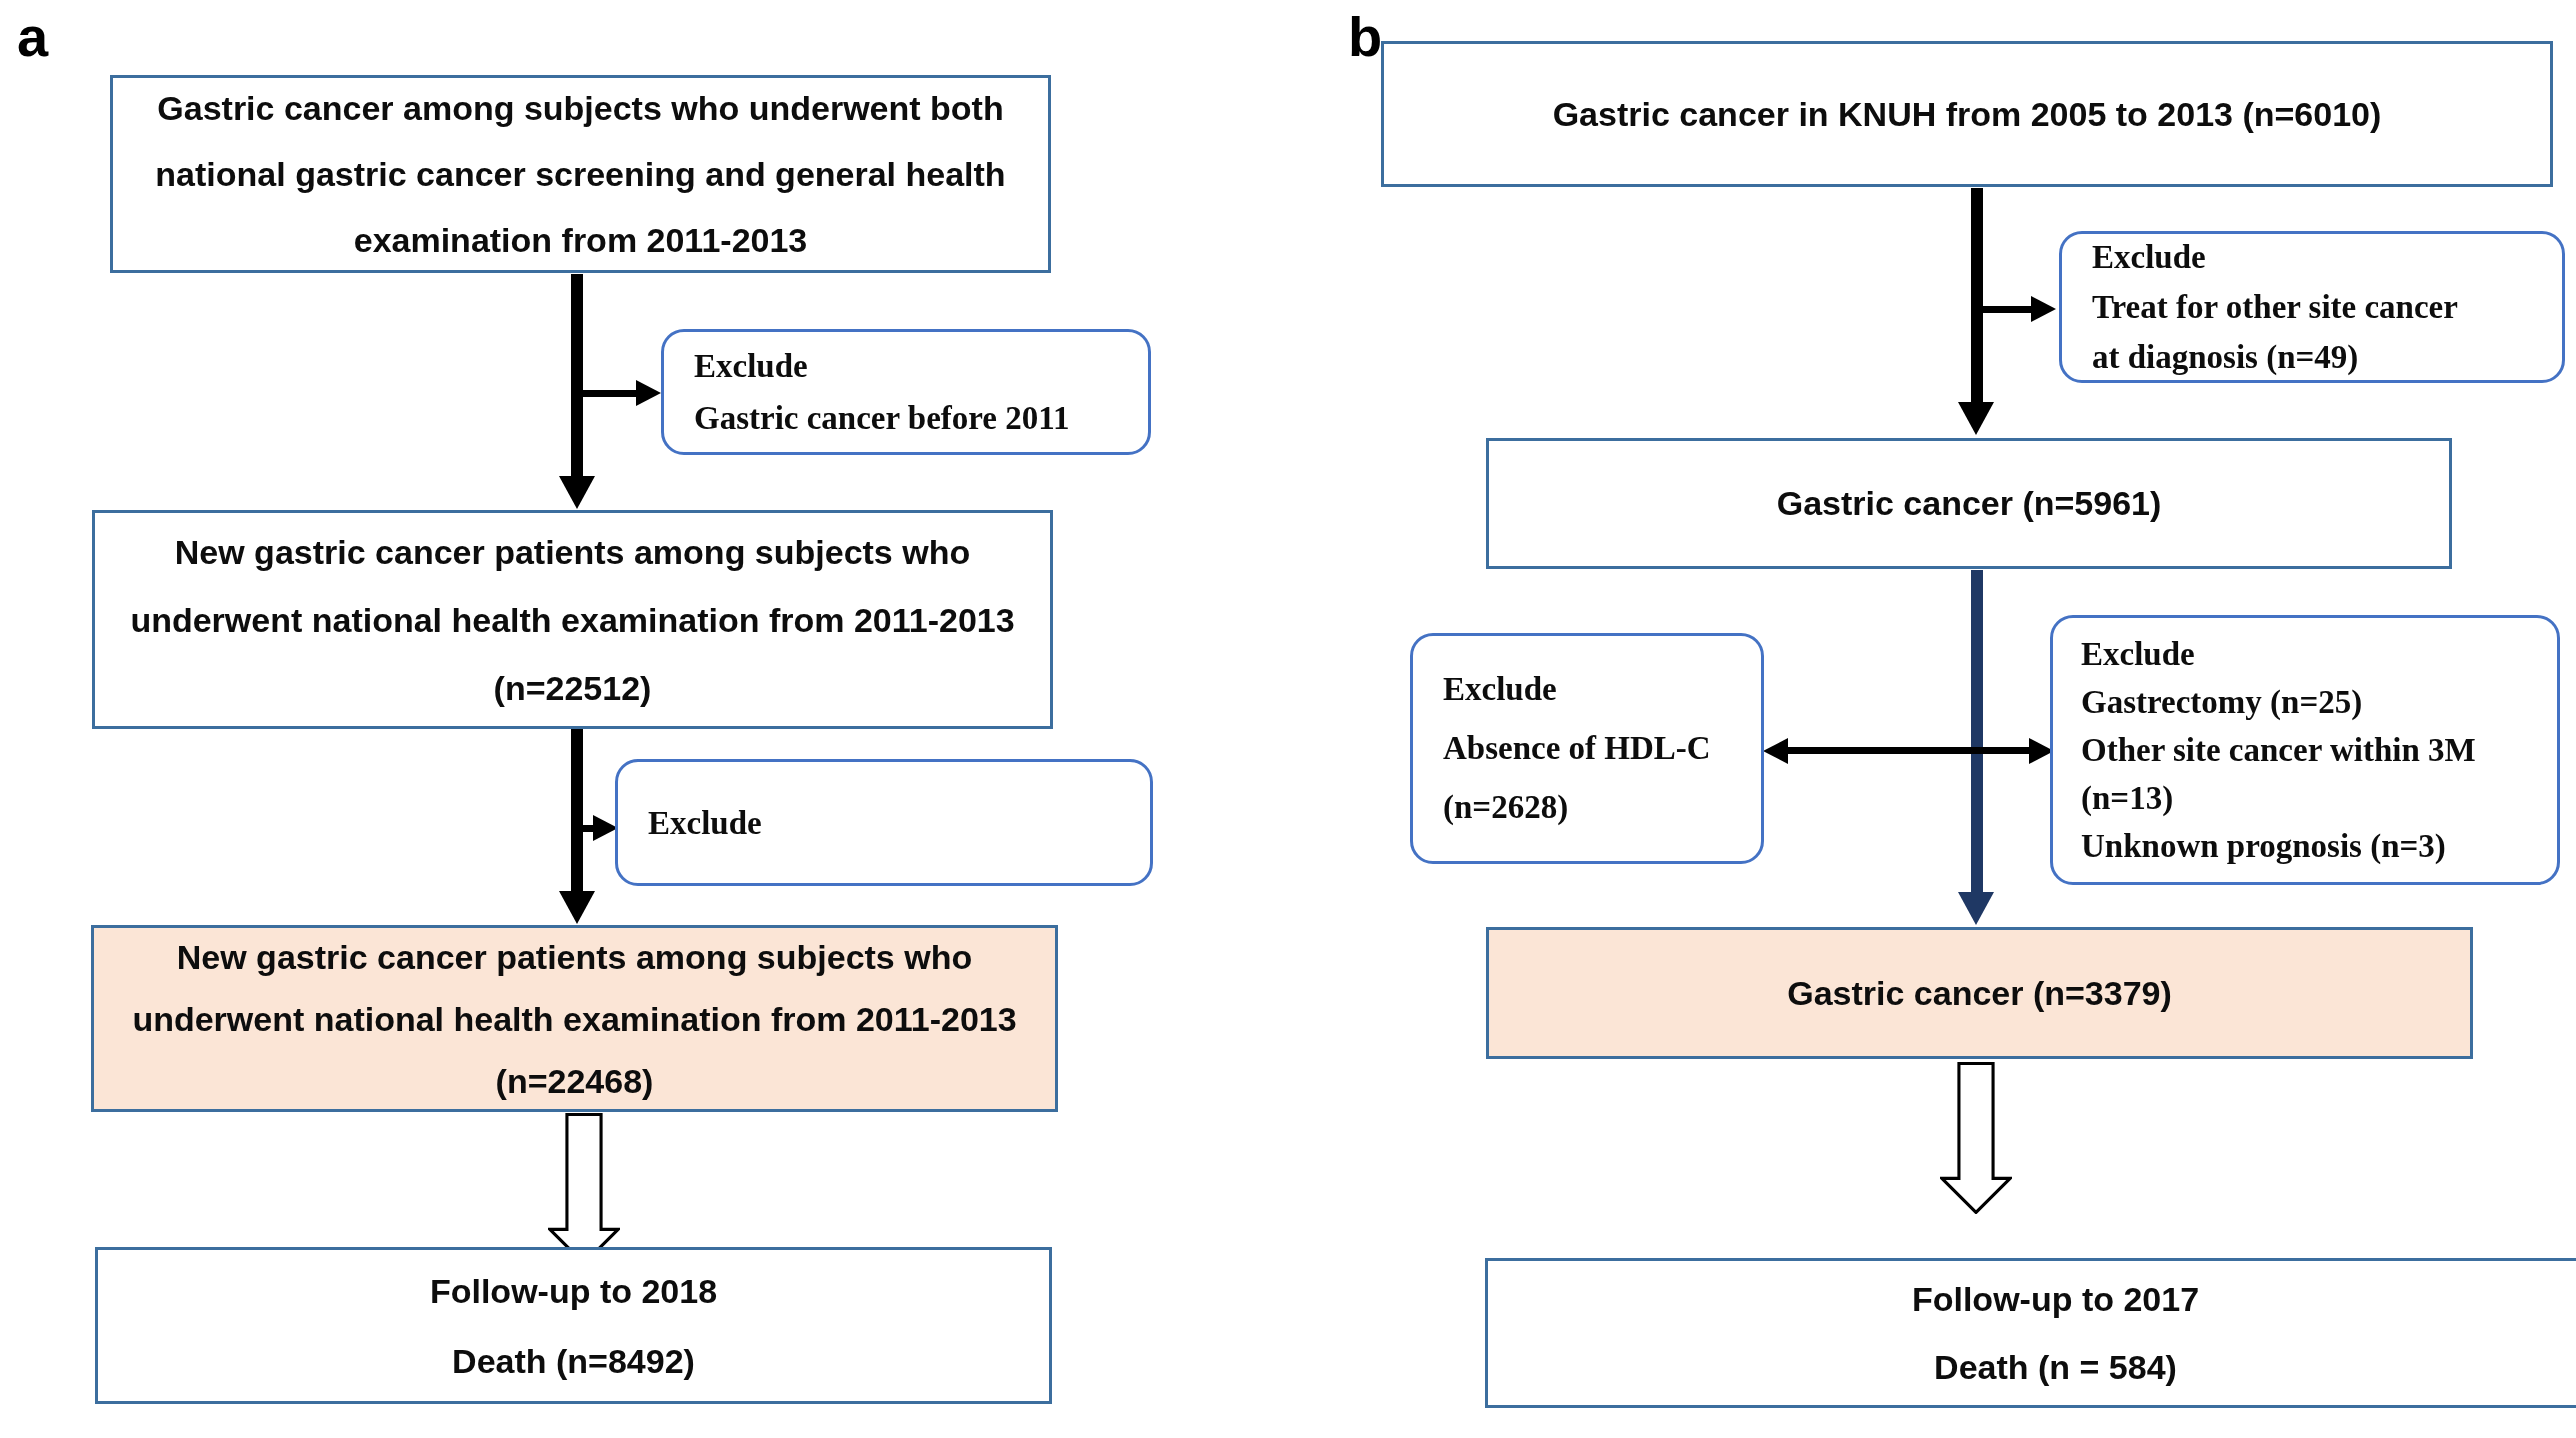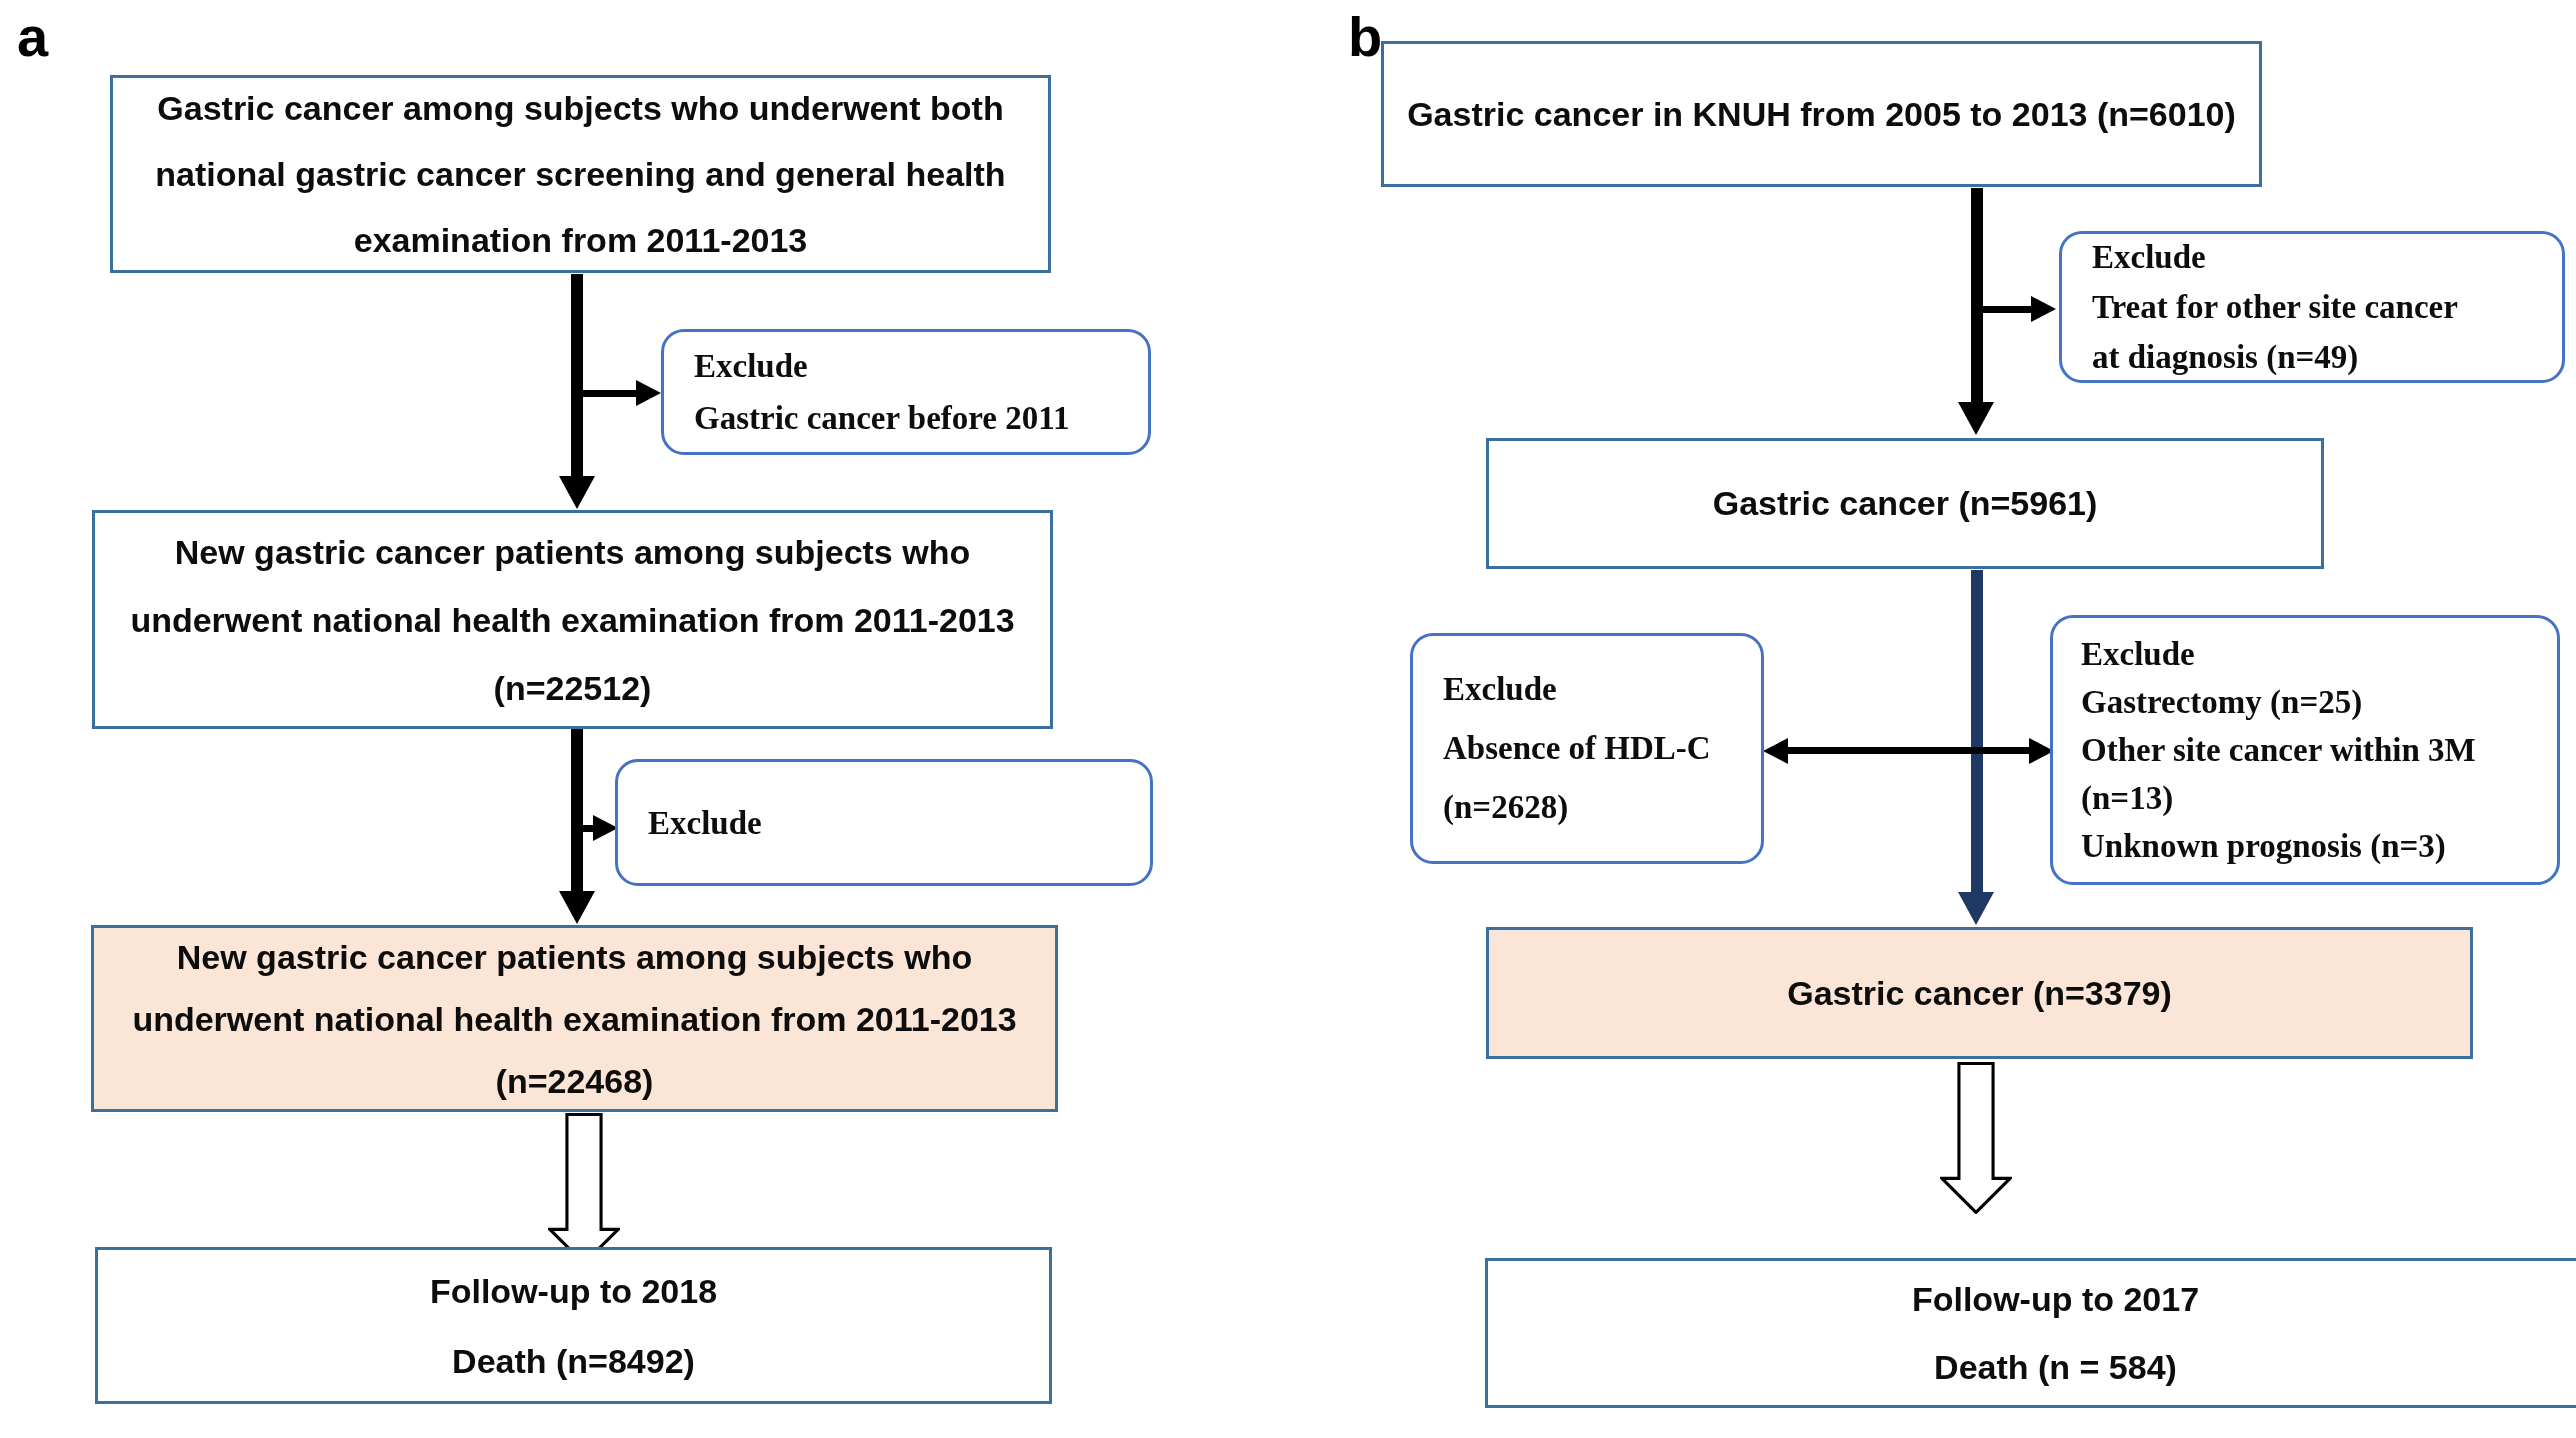"Gastric cancer in KNUH from" div.box { width: 881px -> 1172px }
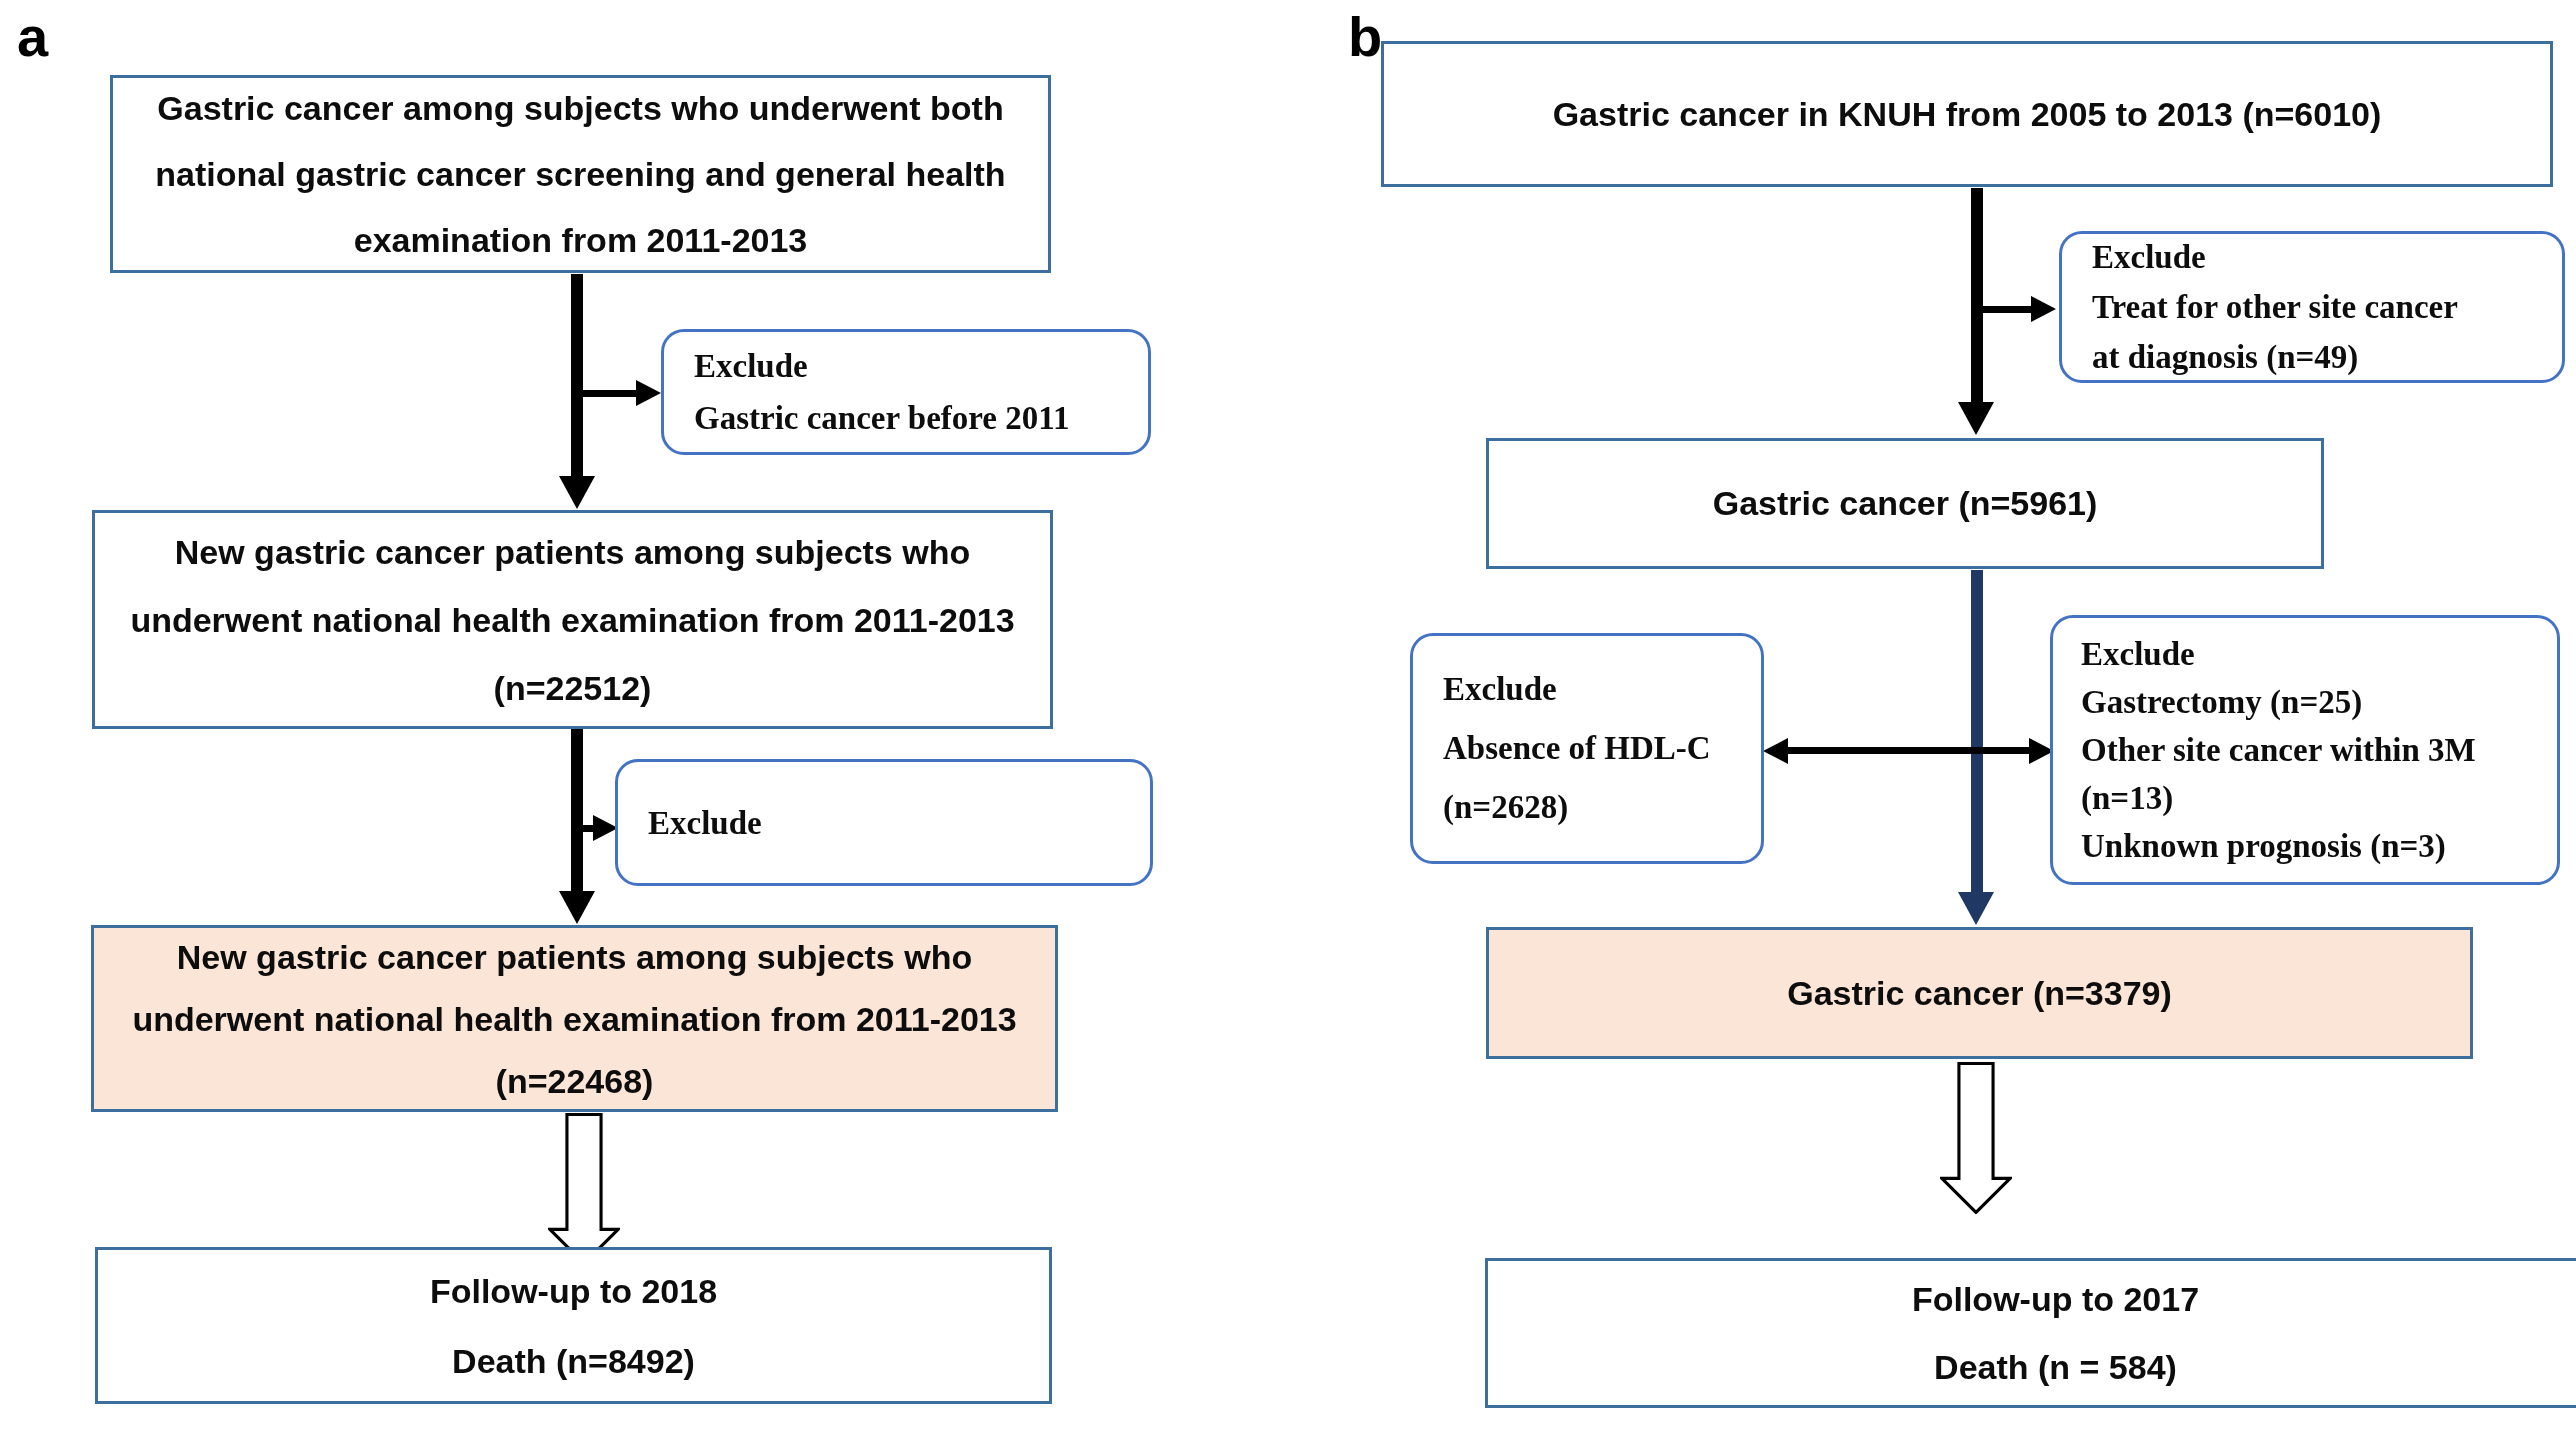"Gastric cancer (n=5961)" div.box { width: 838px -> 966px }
